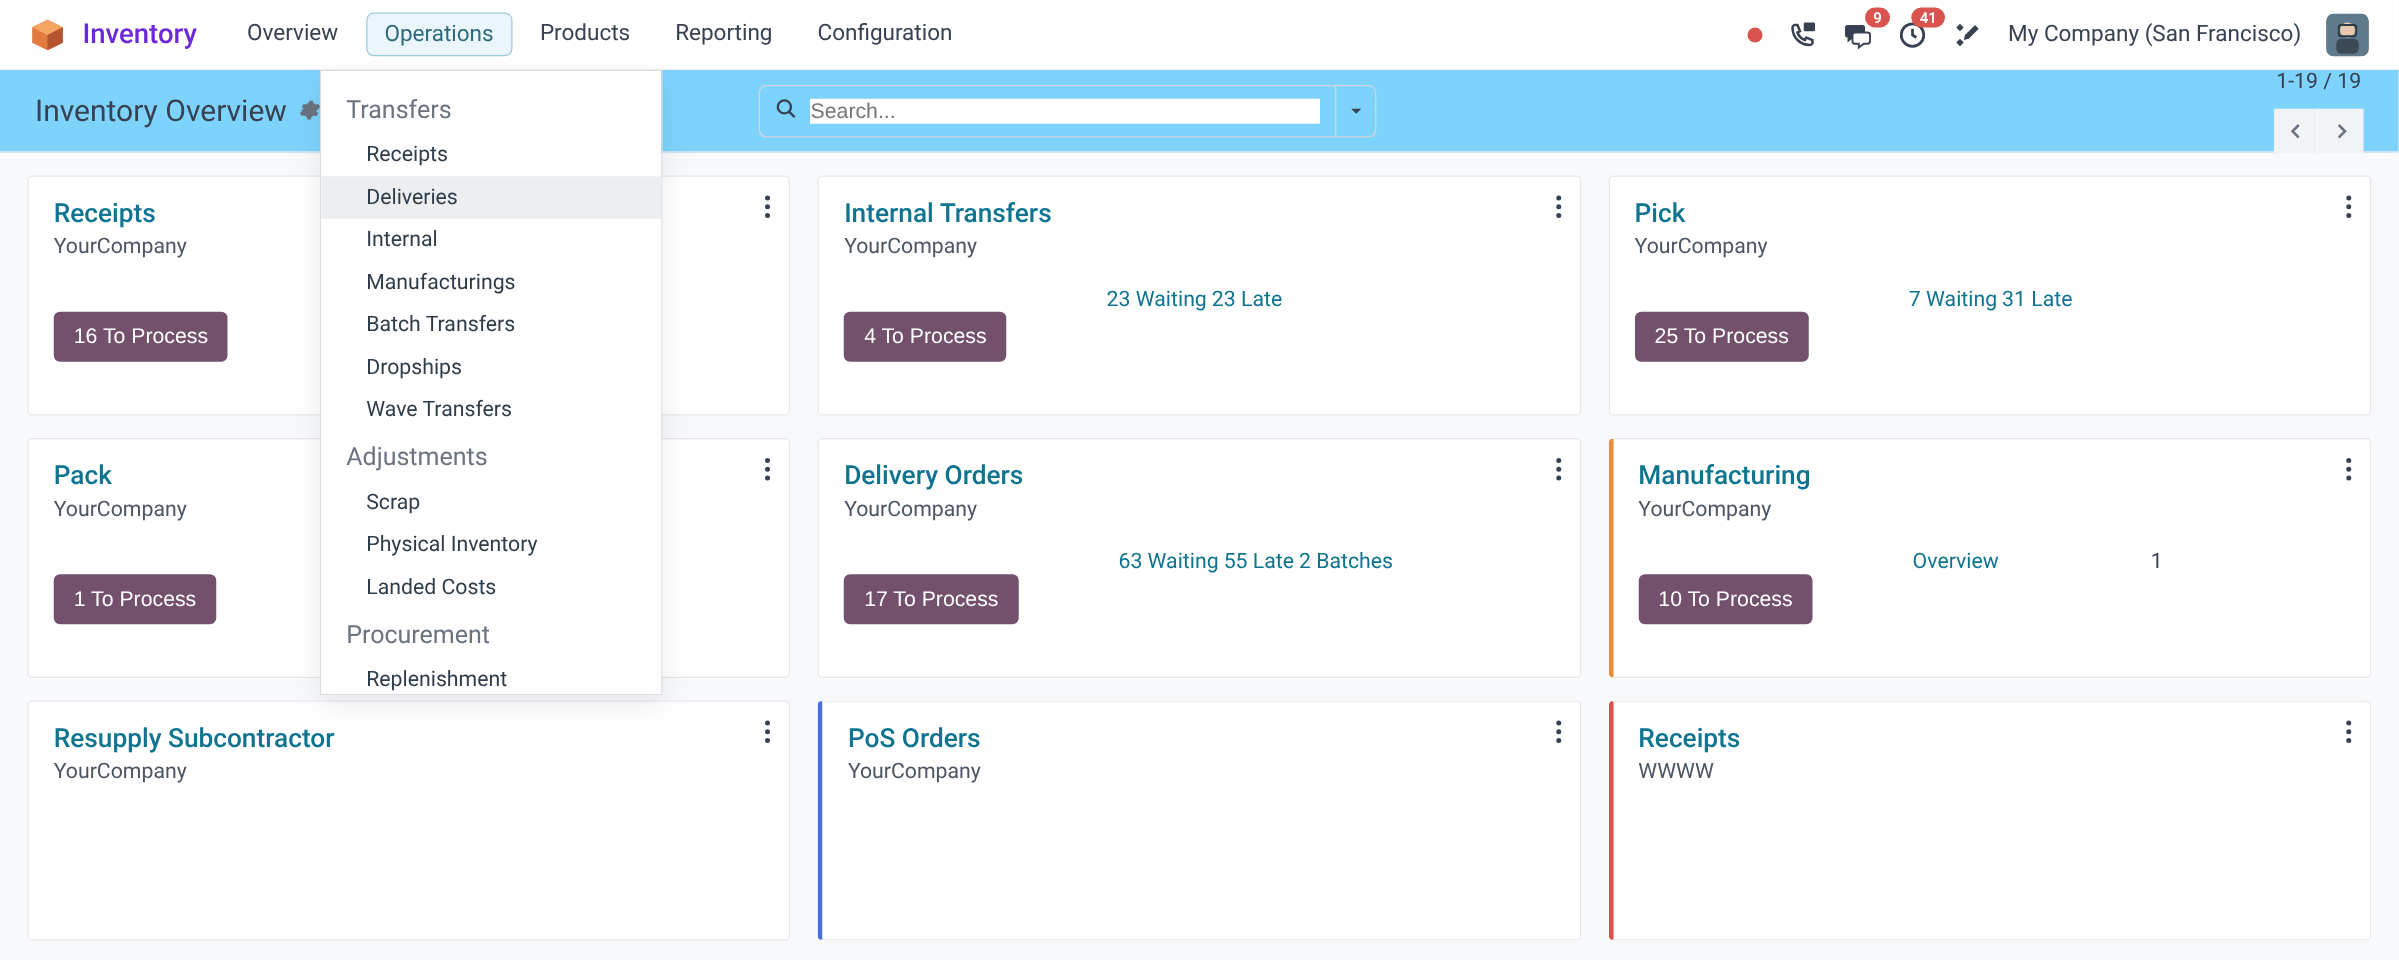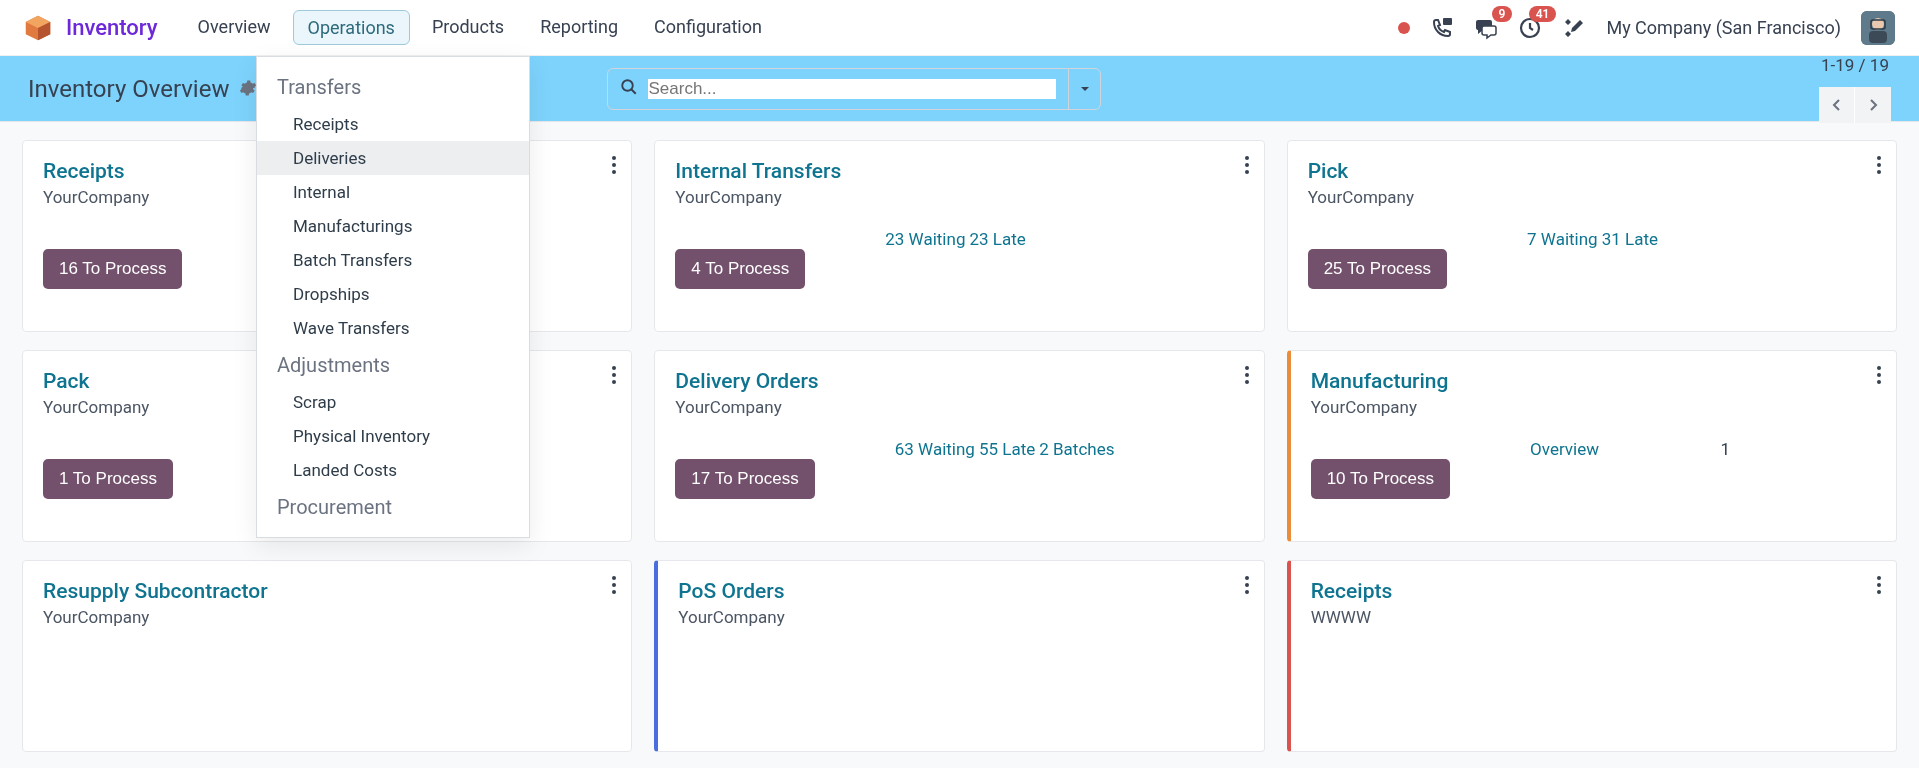"Replenishment" div.dd-item { html: none -> <div>Replenishment</div> }
